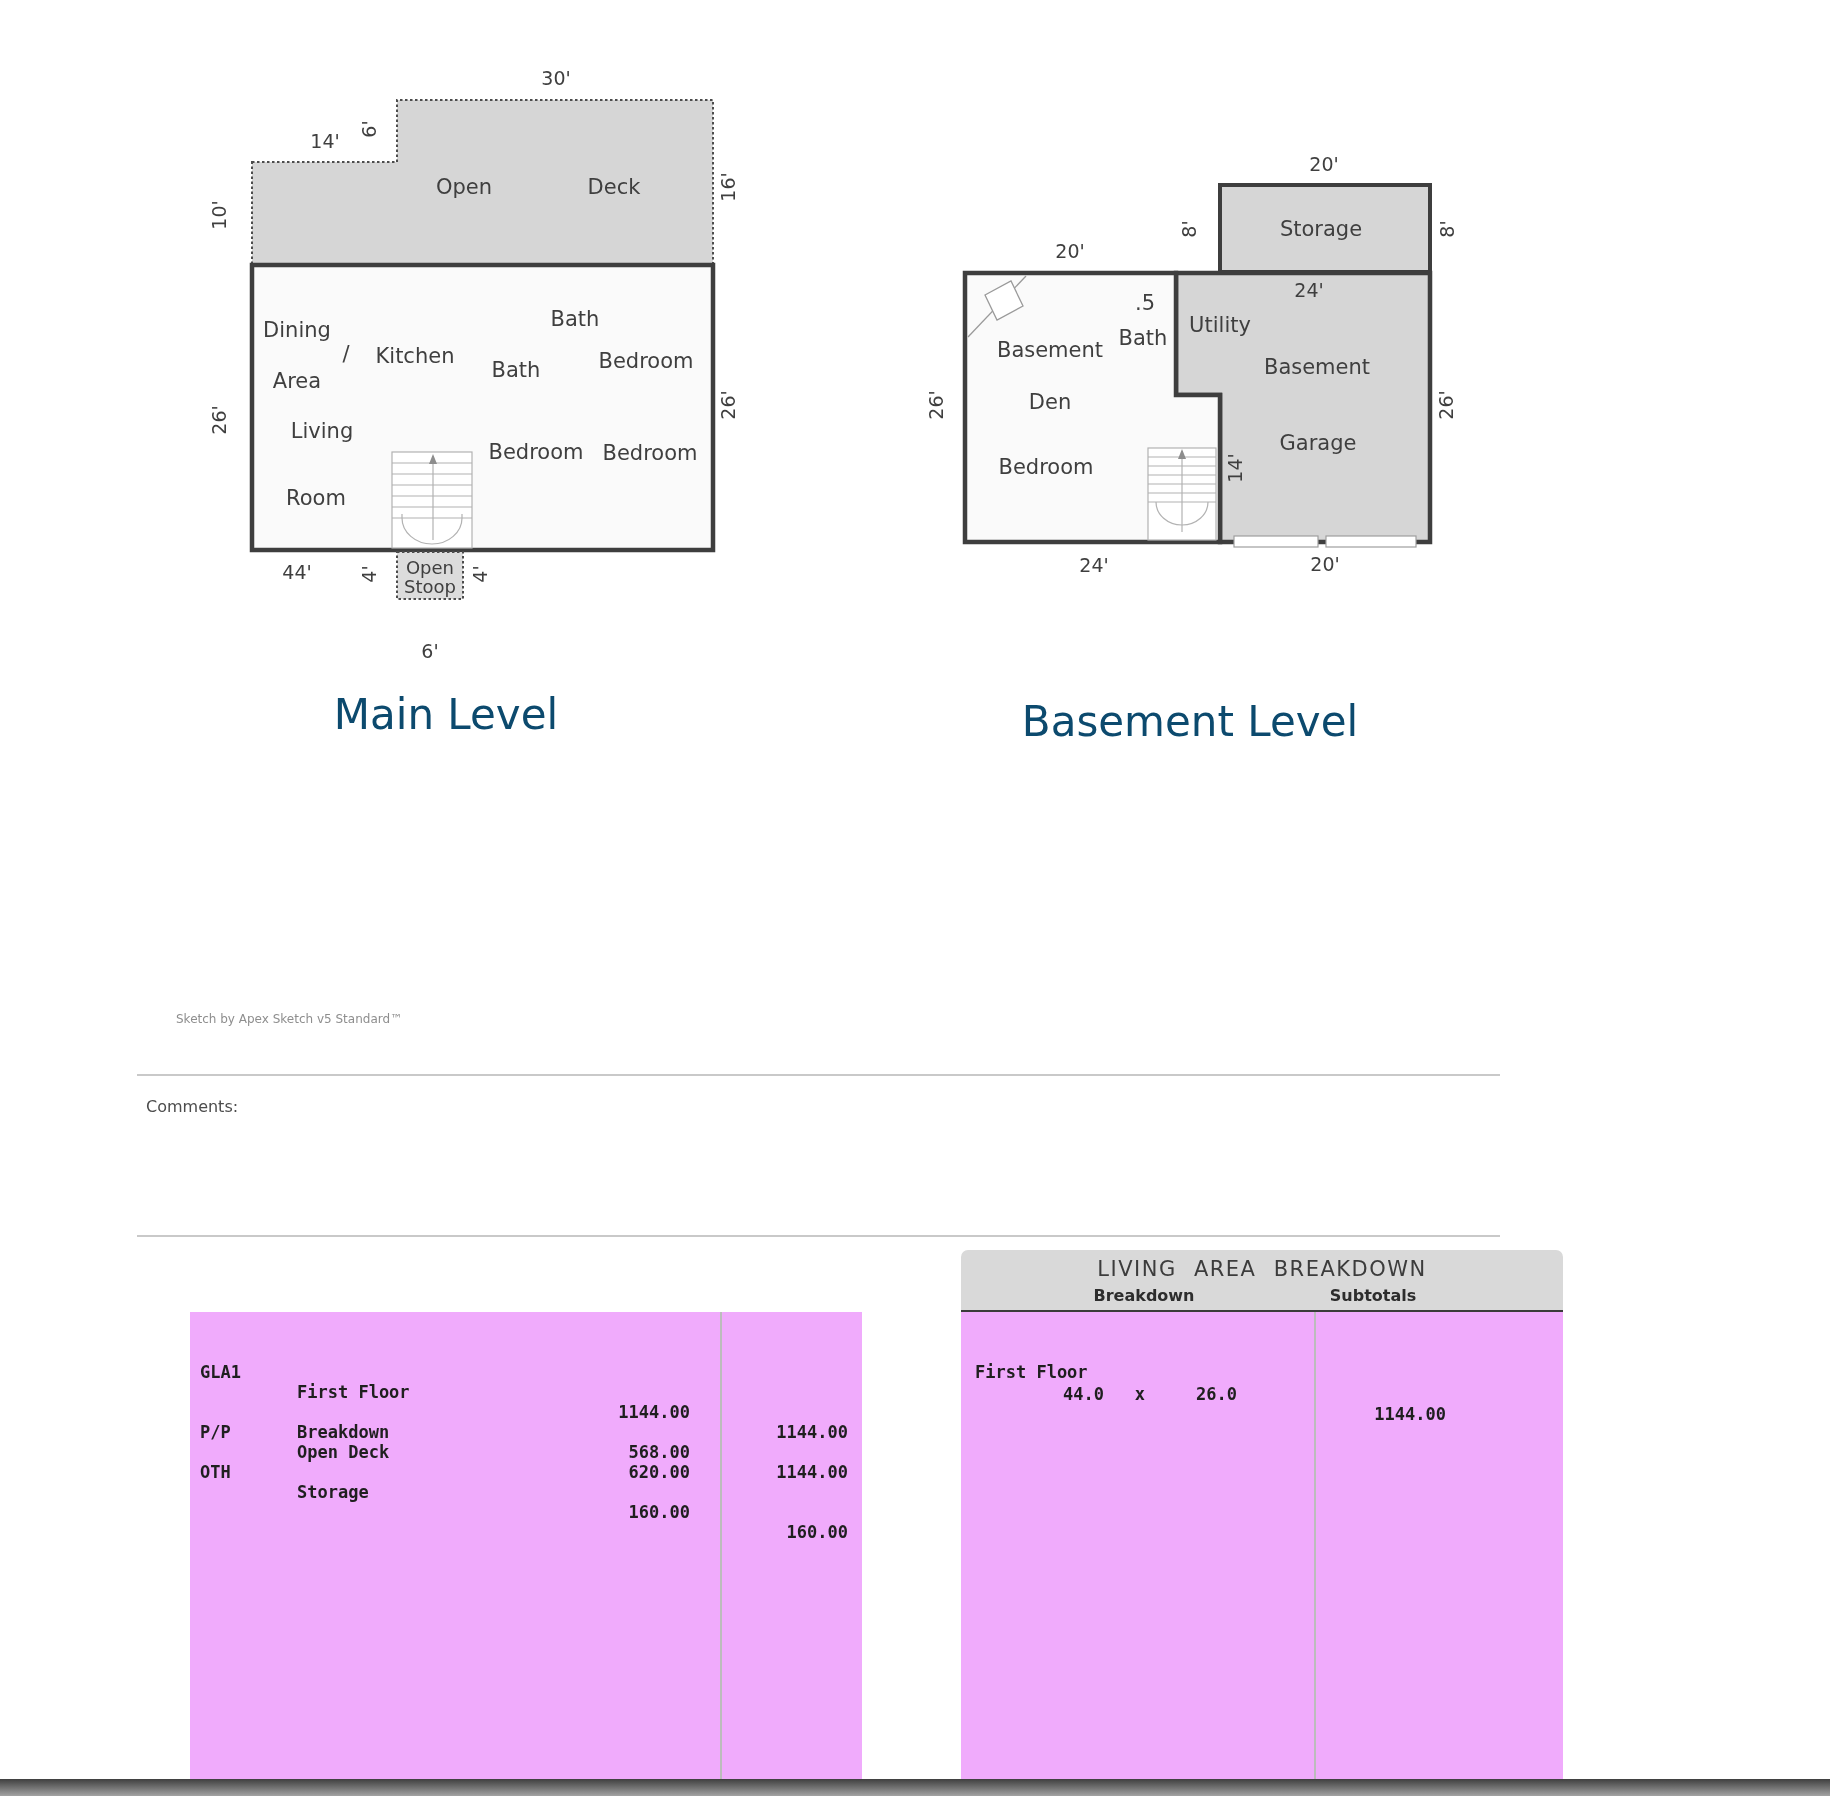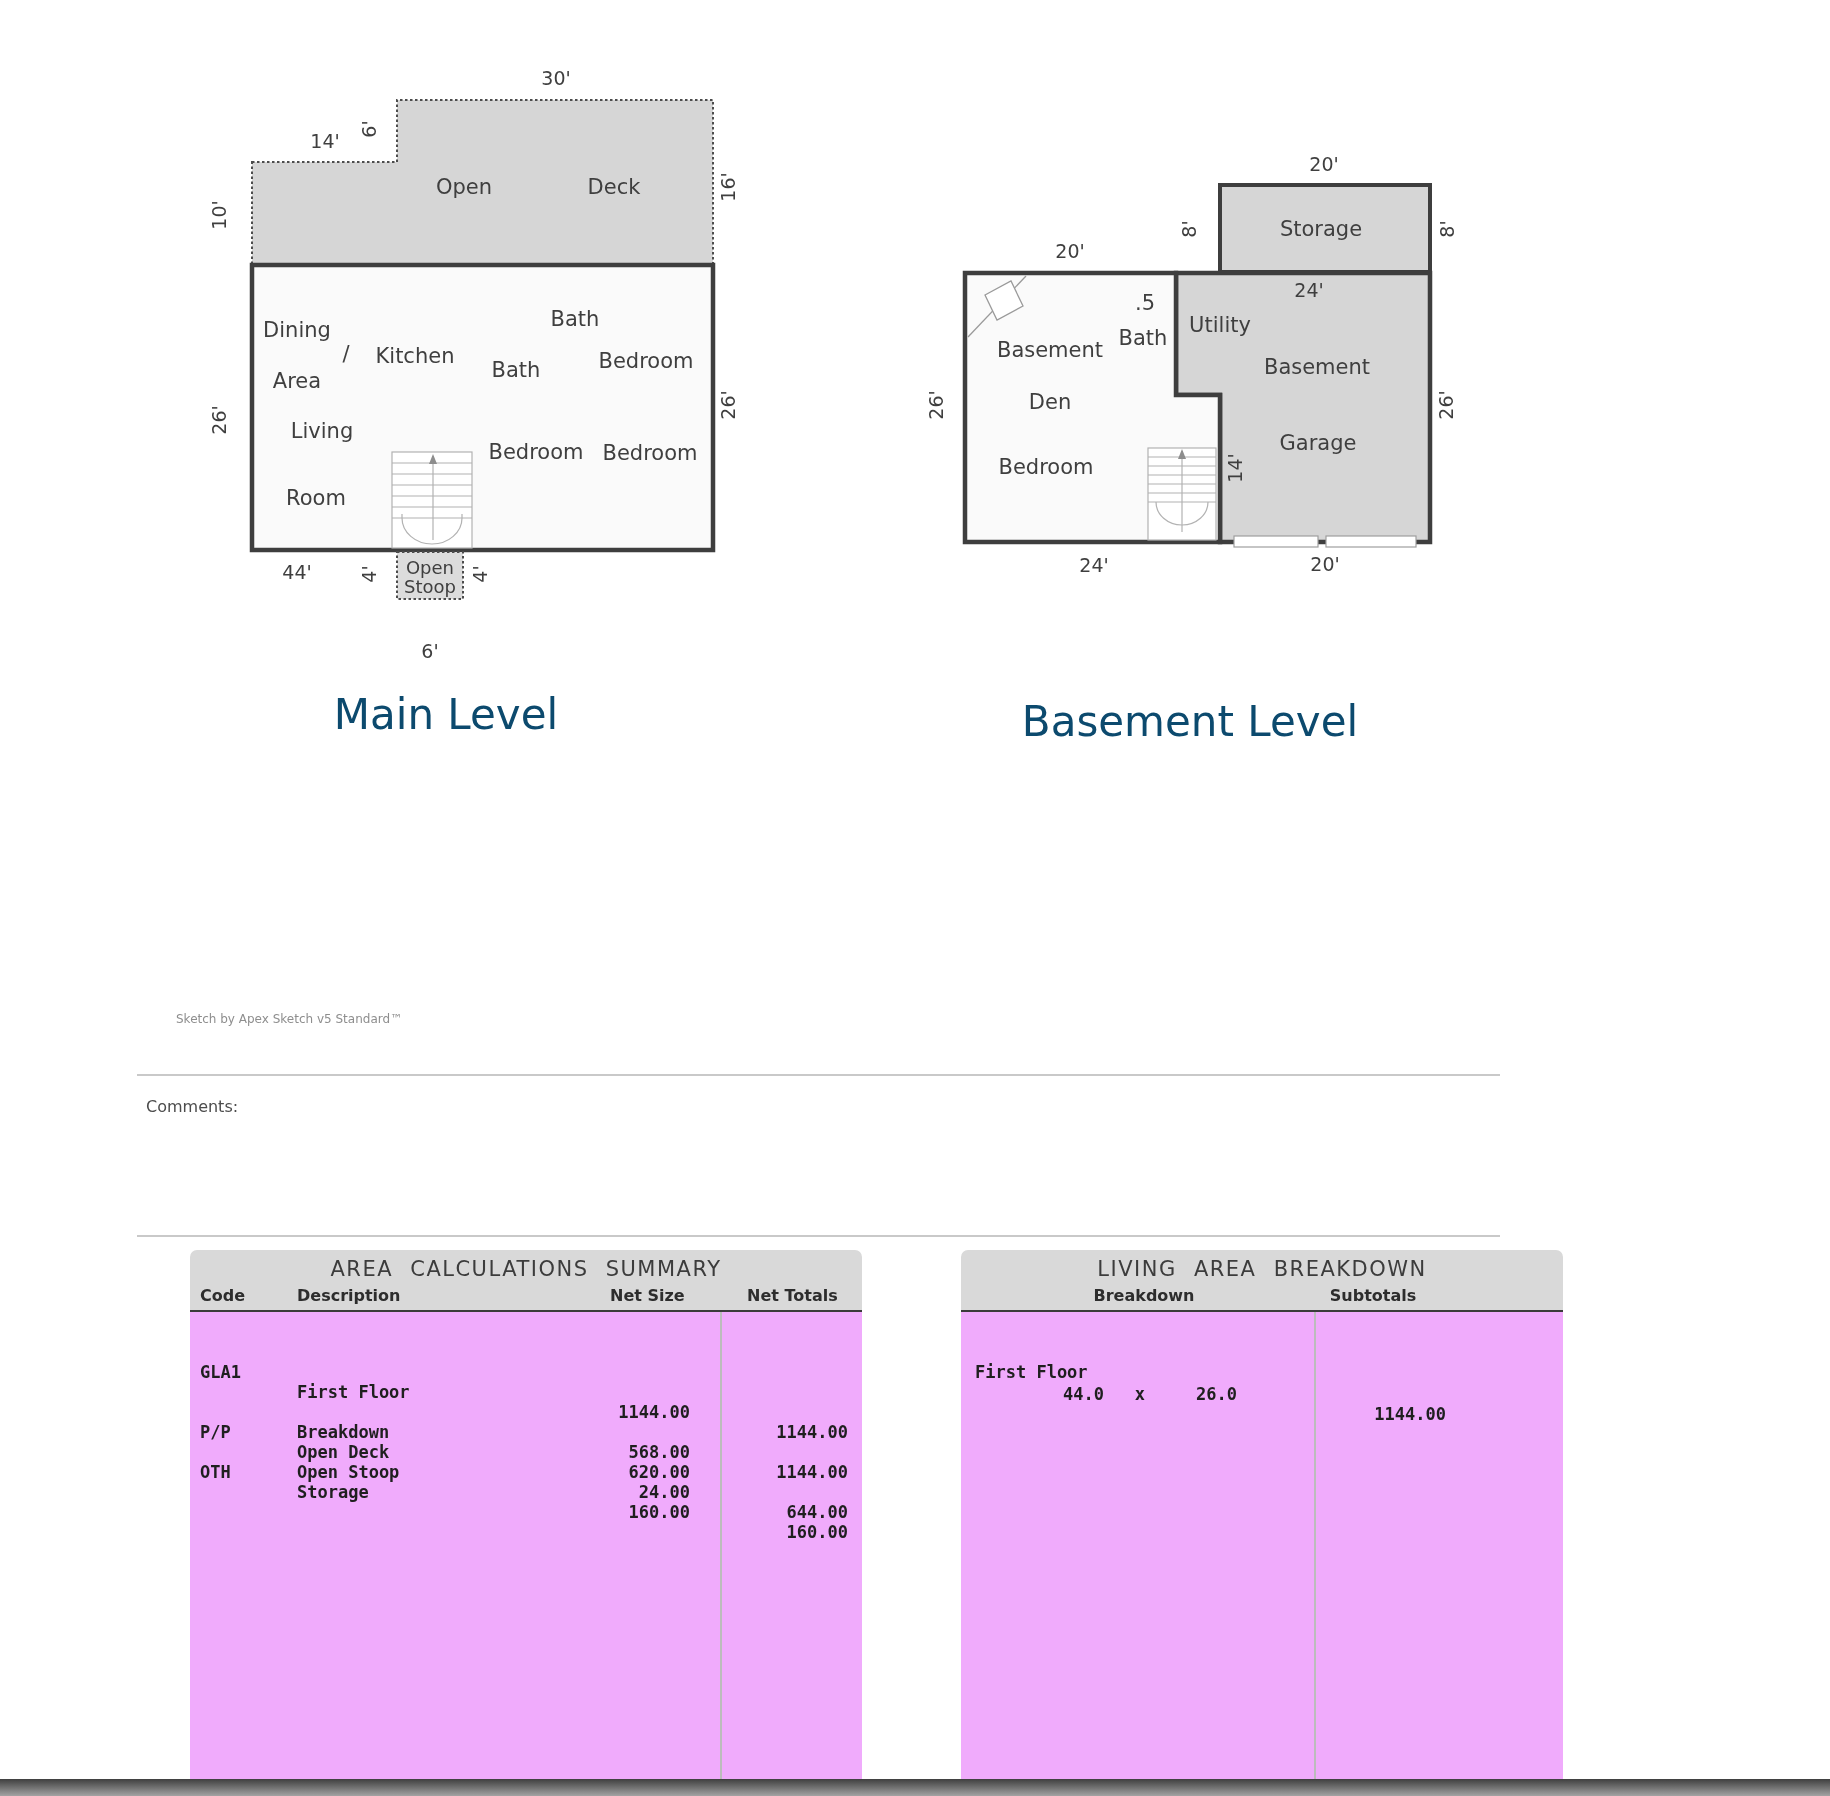"AREA CALCULATIONS SUMMARY" div.tbl-head { html: <div> <div>AREA CALCULATIONS SUMMARY</div> <span>Code</span> <span>Description</span> <span>Net Size</span> <span>Net Totals</span> </div> -> none }
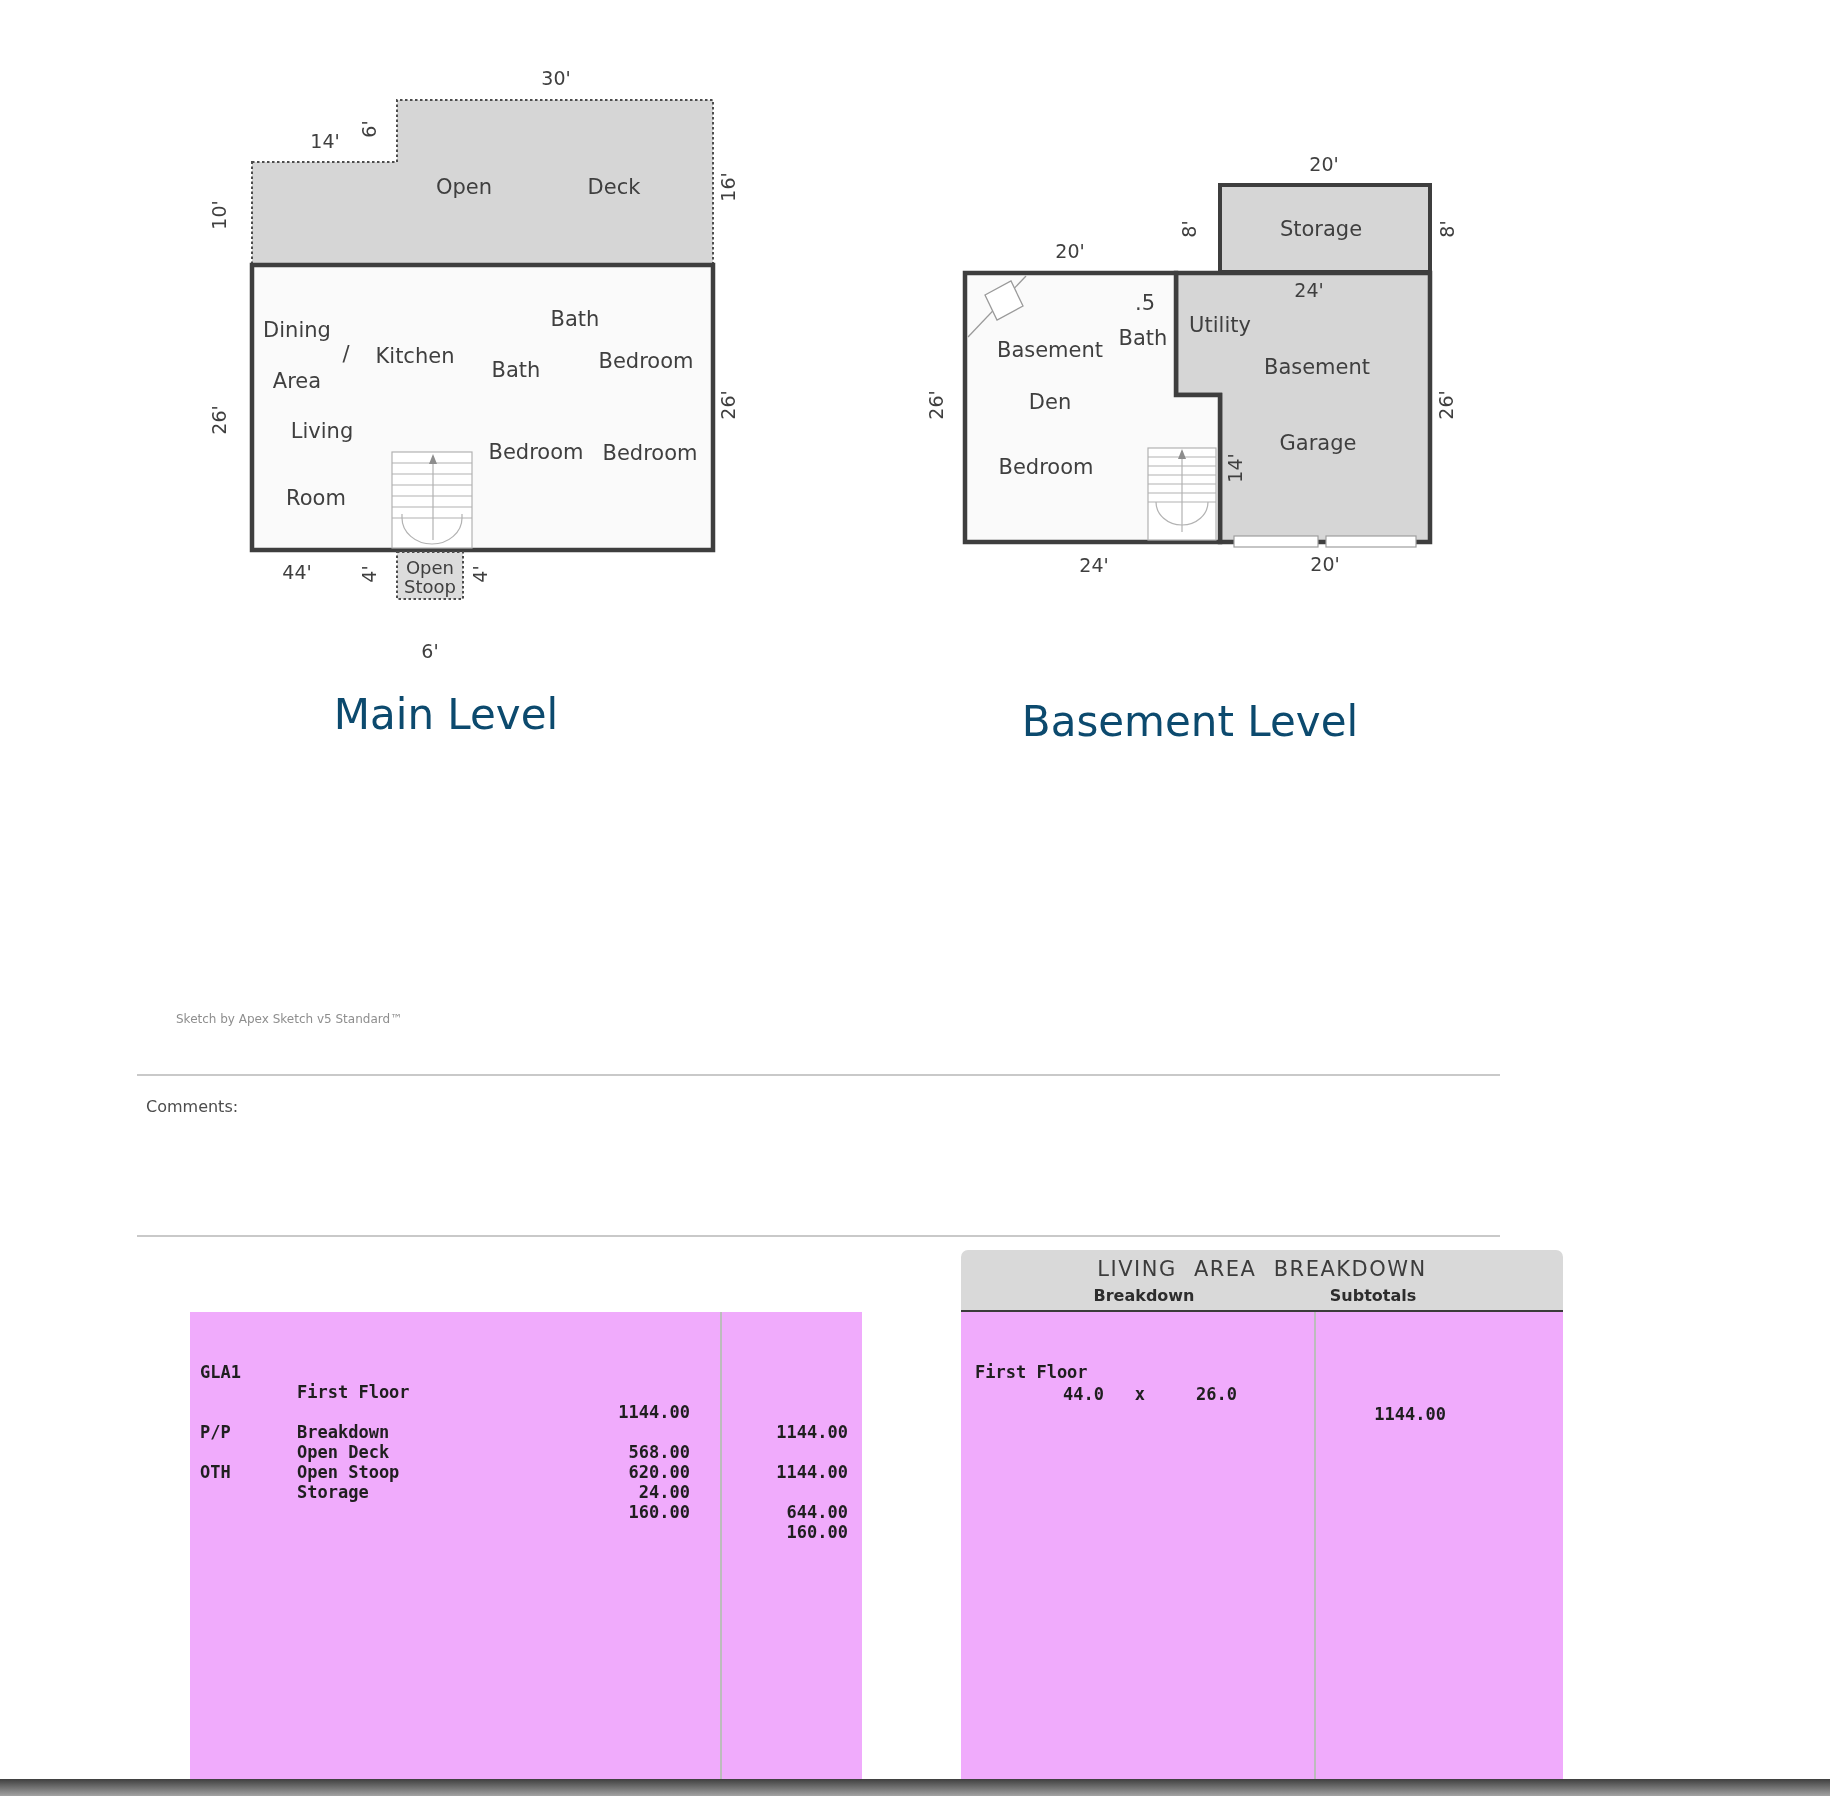"Open Stoop" div.trow { html: <div> <span></span> <span>Open Stoop</span> <span>24.00</span> <span>644.00</span> </div> -> none }
